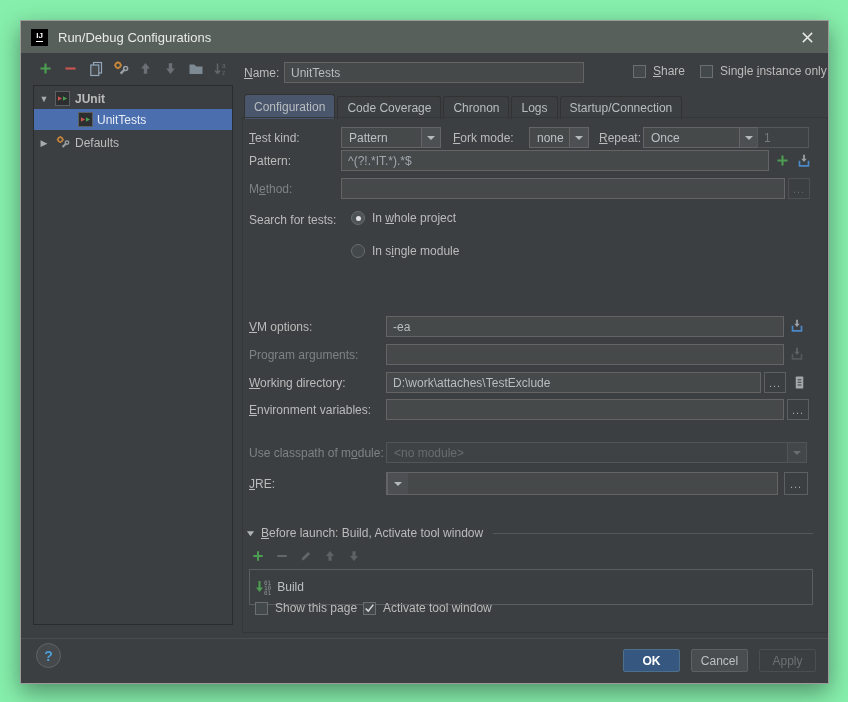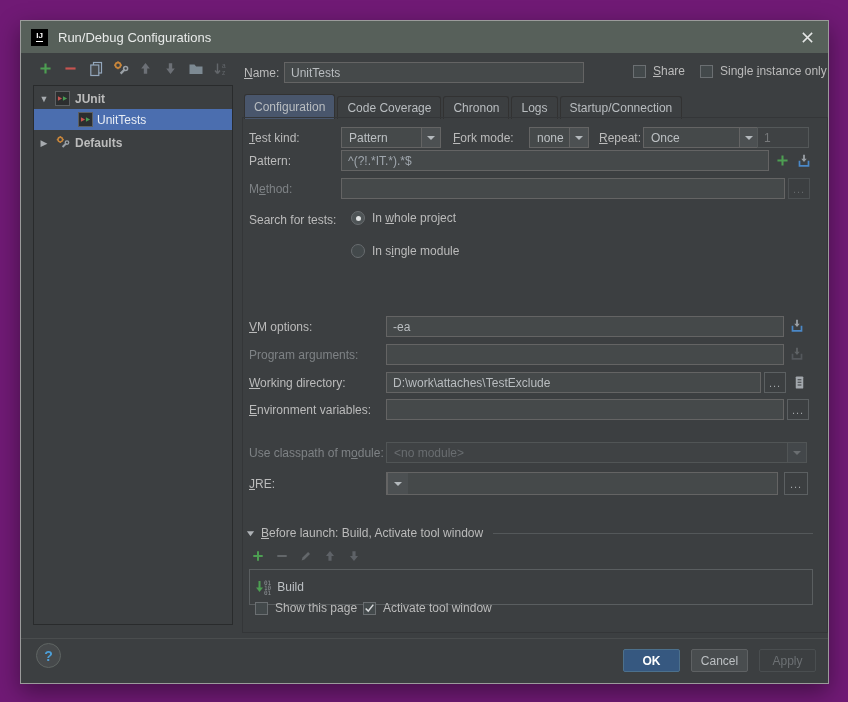"IJ" .page { background: #701a75 -> #86efac }
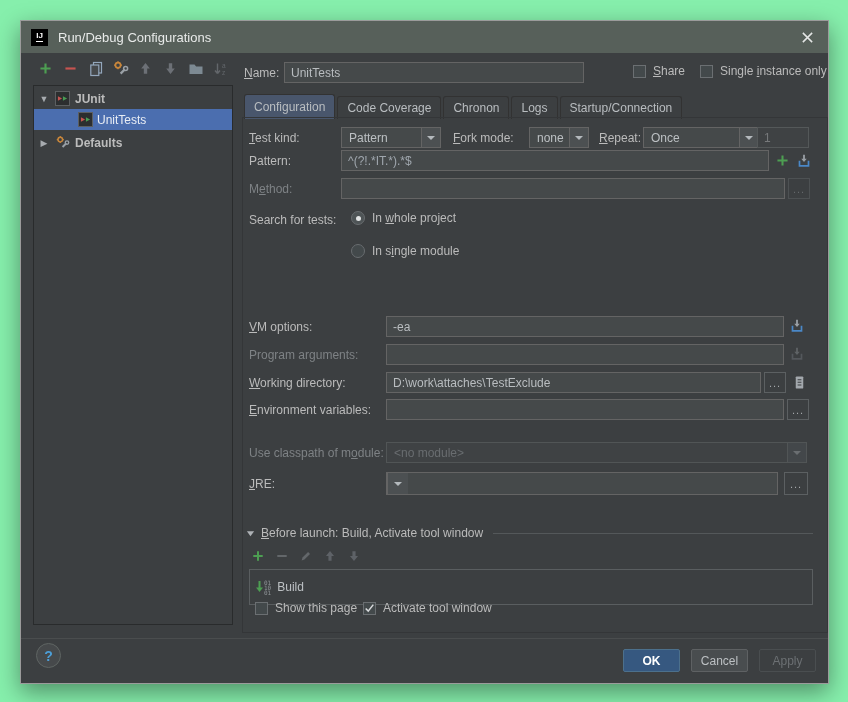"Defaults" span { font-weight: bold -> normal }
